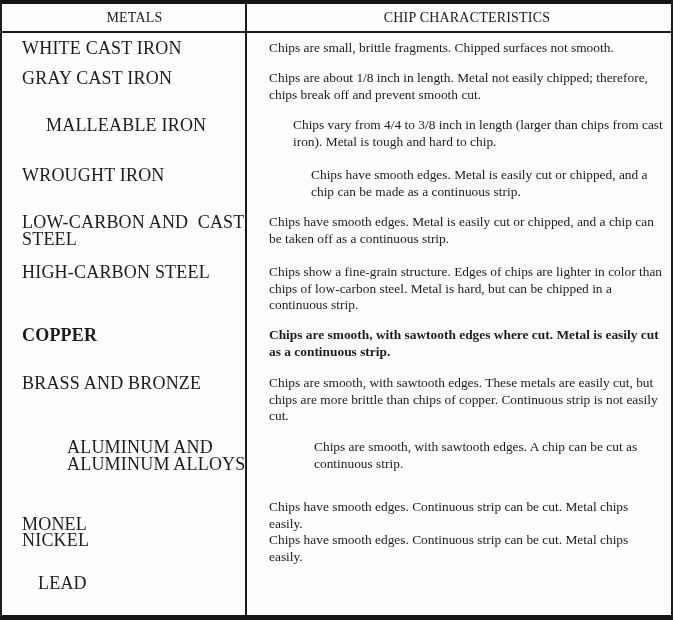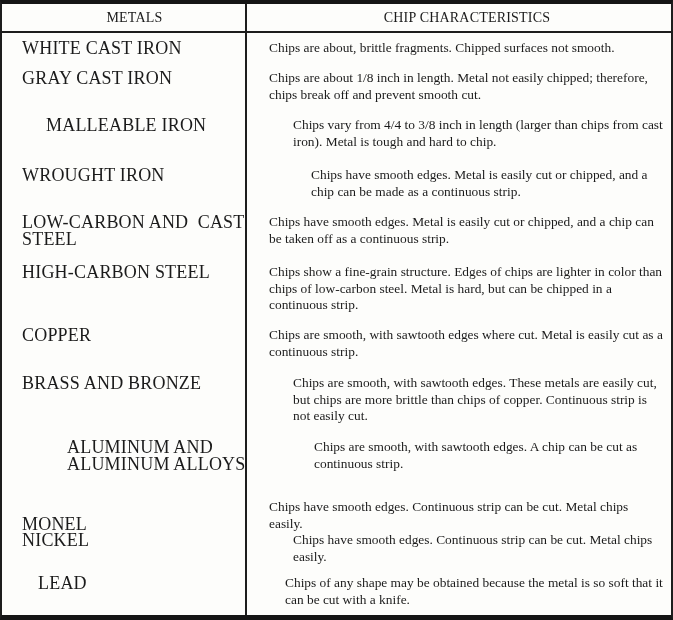"Chips are about, brittle fragments." div.cell { text: about -> small }
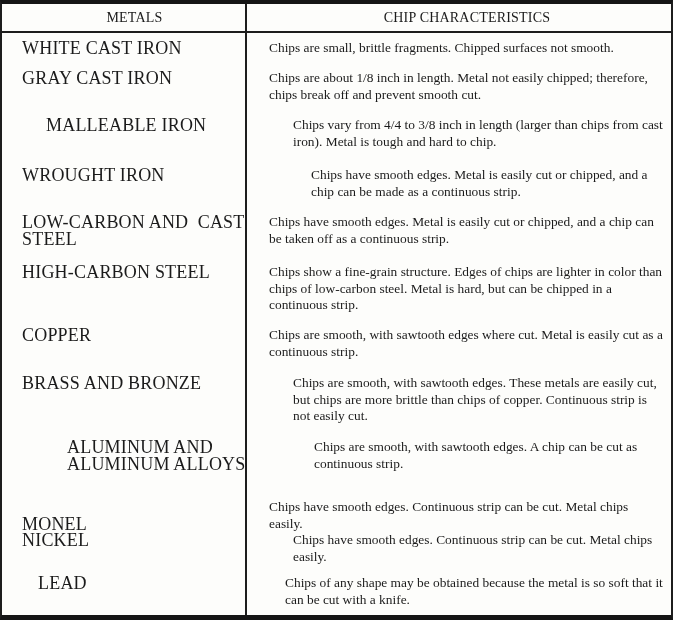"COPPER" .rows-wrap .body-row:nth-child(7) { font-weight: none -> bold }
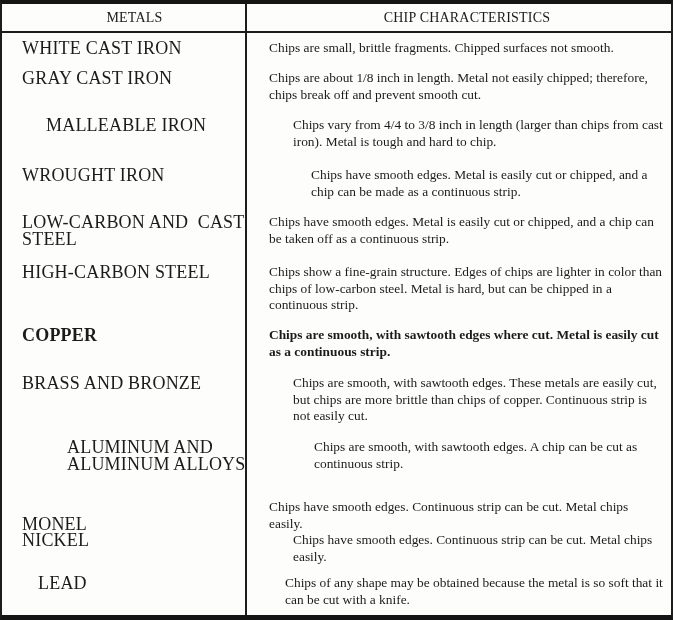"BRASS AND BRONZE" .rows-wrap .body-row:nth-child(8) { gap: 24px -> none }
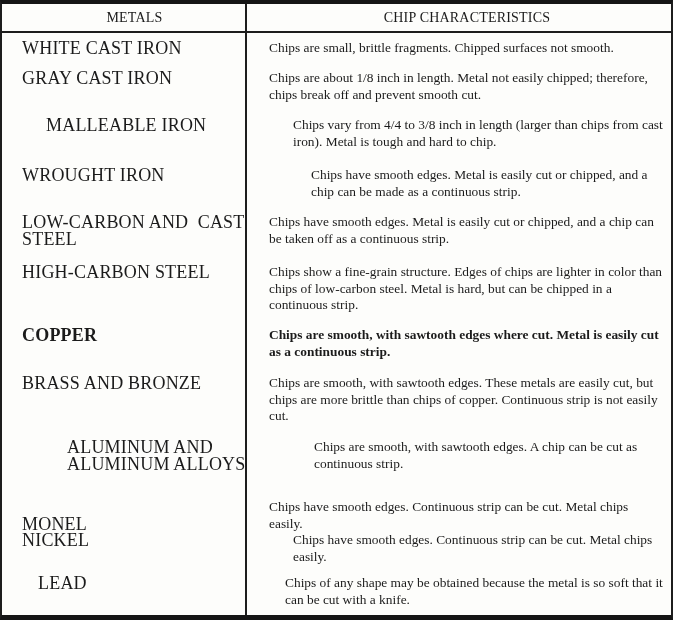"NICKEL" .rows-wrap .body-row:nth-child(11) { gap: 24px -> none }
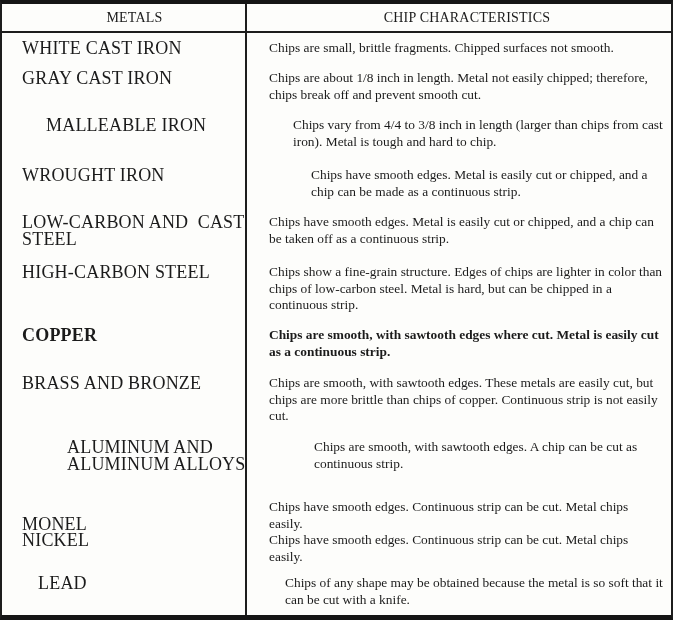"Chips of any shape may" div.cell { html: <div>Chips of any shape may be obtained because the metal is so soft that it can be cut with a knife.</div> -> none }
